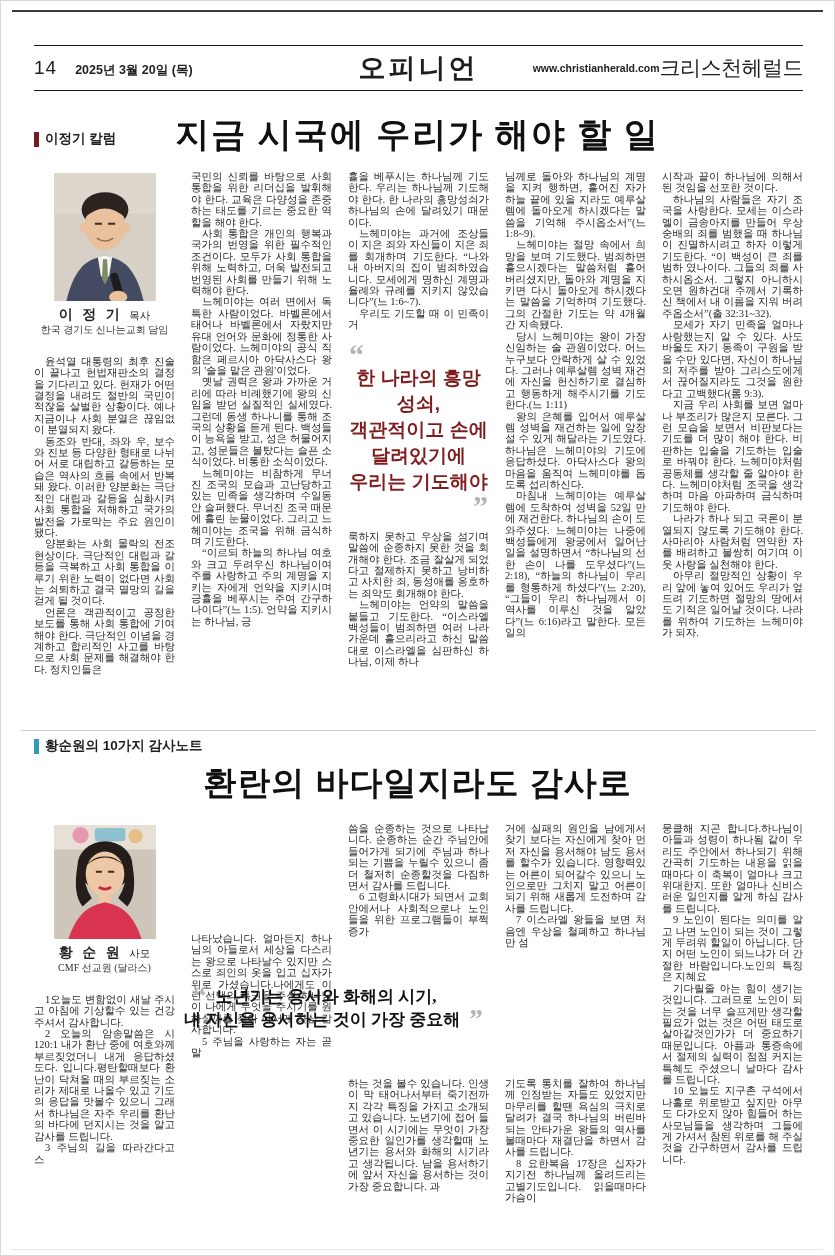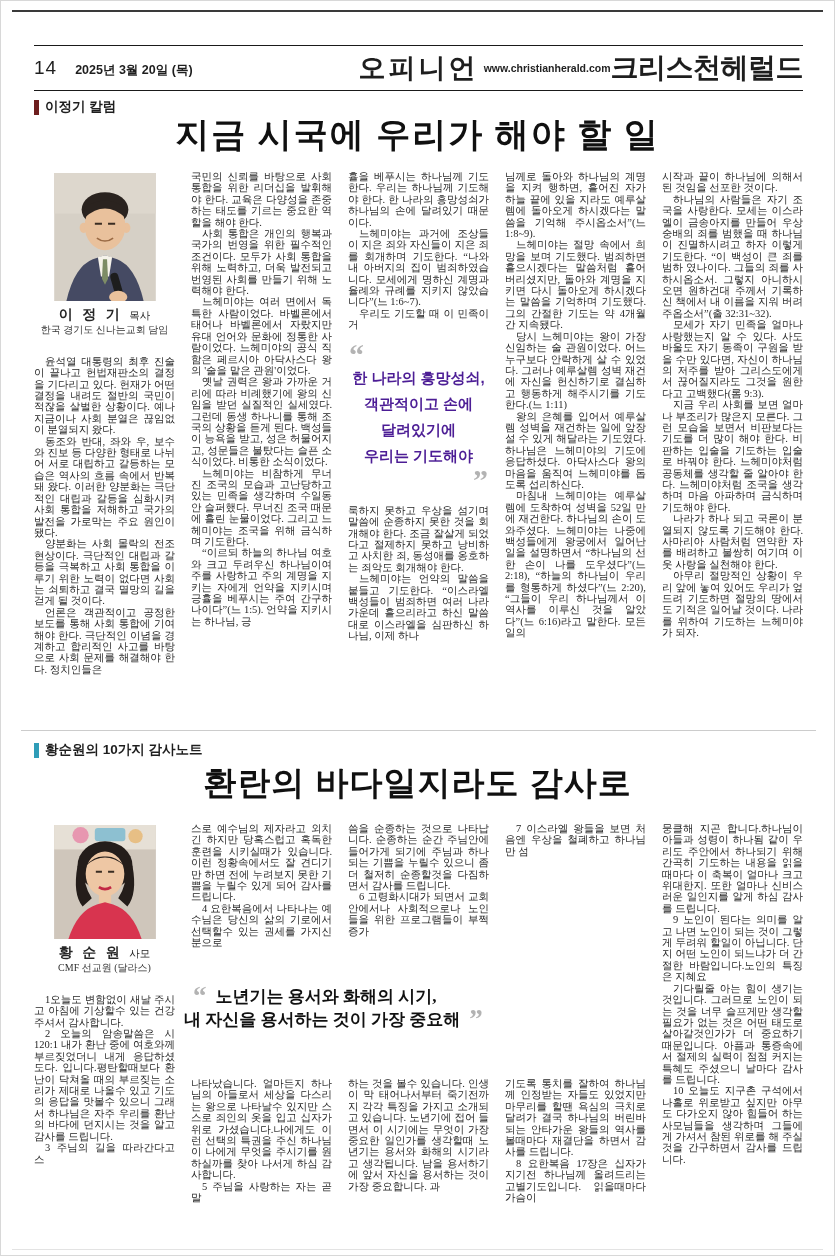"크리스천헤럴드" .h-masthead { font-size: 28px -> 21px; font-weight: 700 -> 400 }
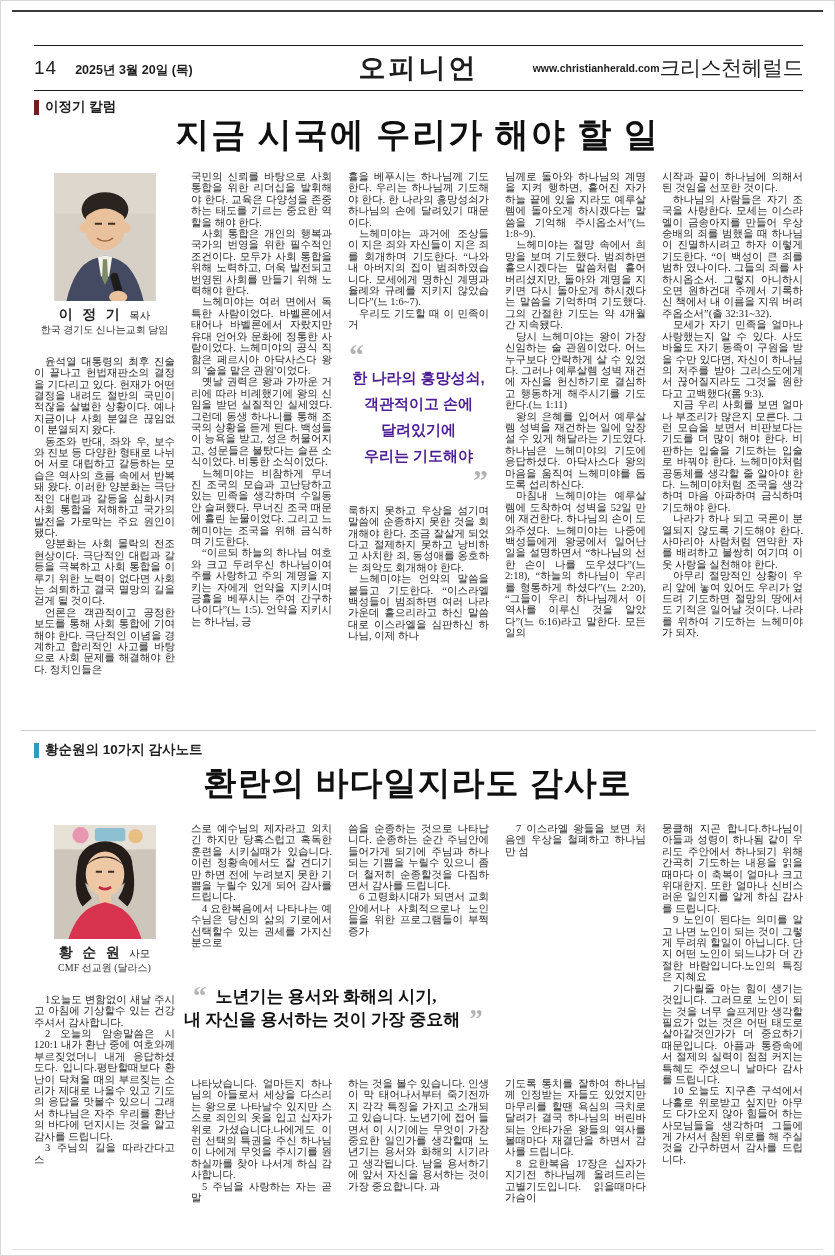"이정기 칼럼" .sec-label { margin-top: none -> 32px }
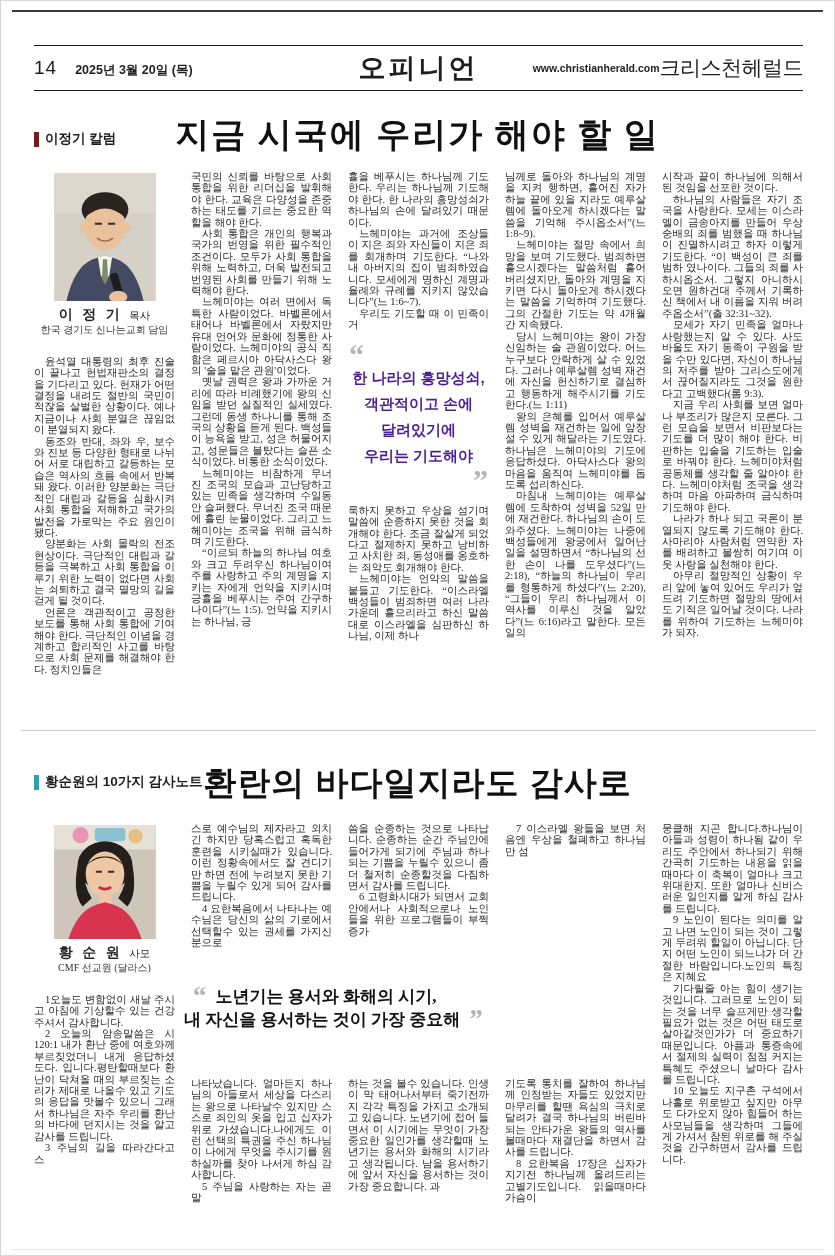"한 나라의 흥망성쇠," .pq1-line { color: #4c1d95 -> #7f1d1d; font-size: 15px -> 19px }
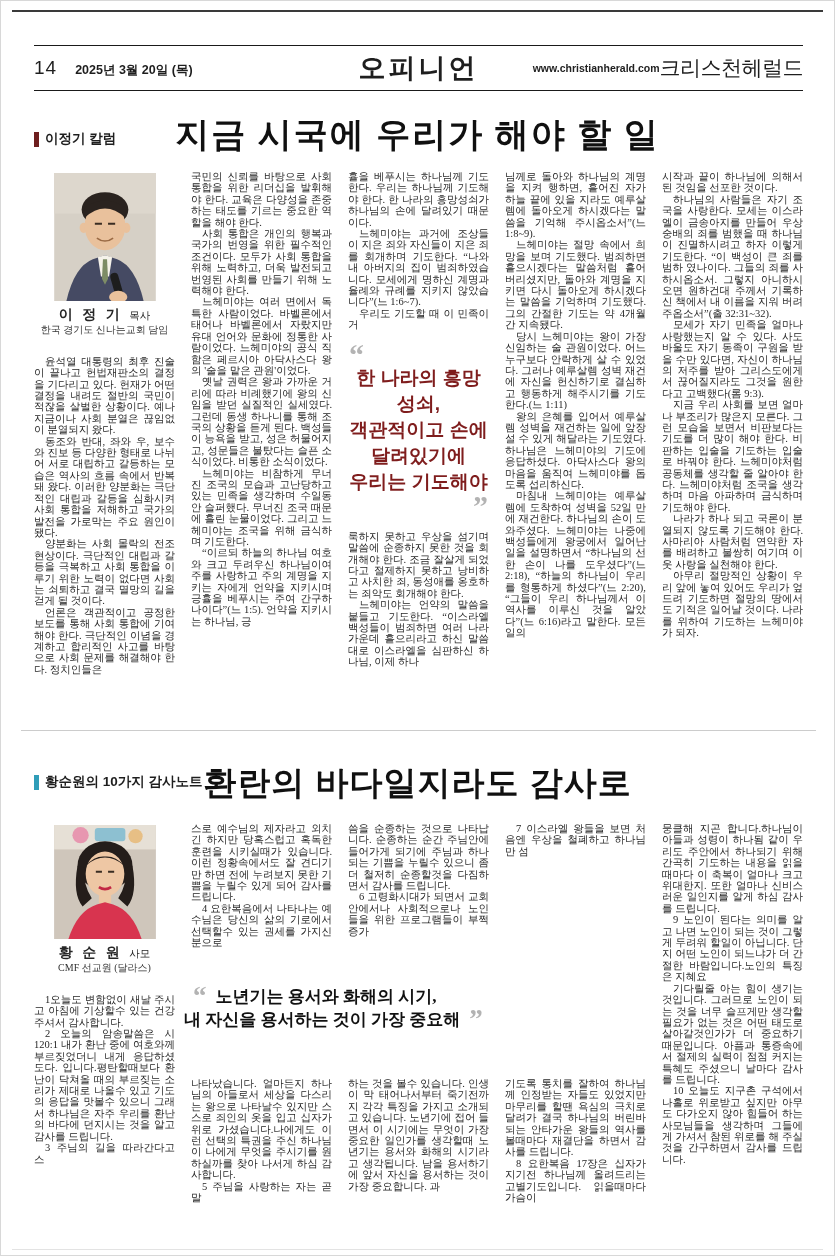"황순원의 10가지 감사노트" #label2 { top: 740px -> 704px }
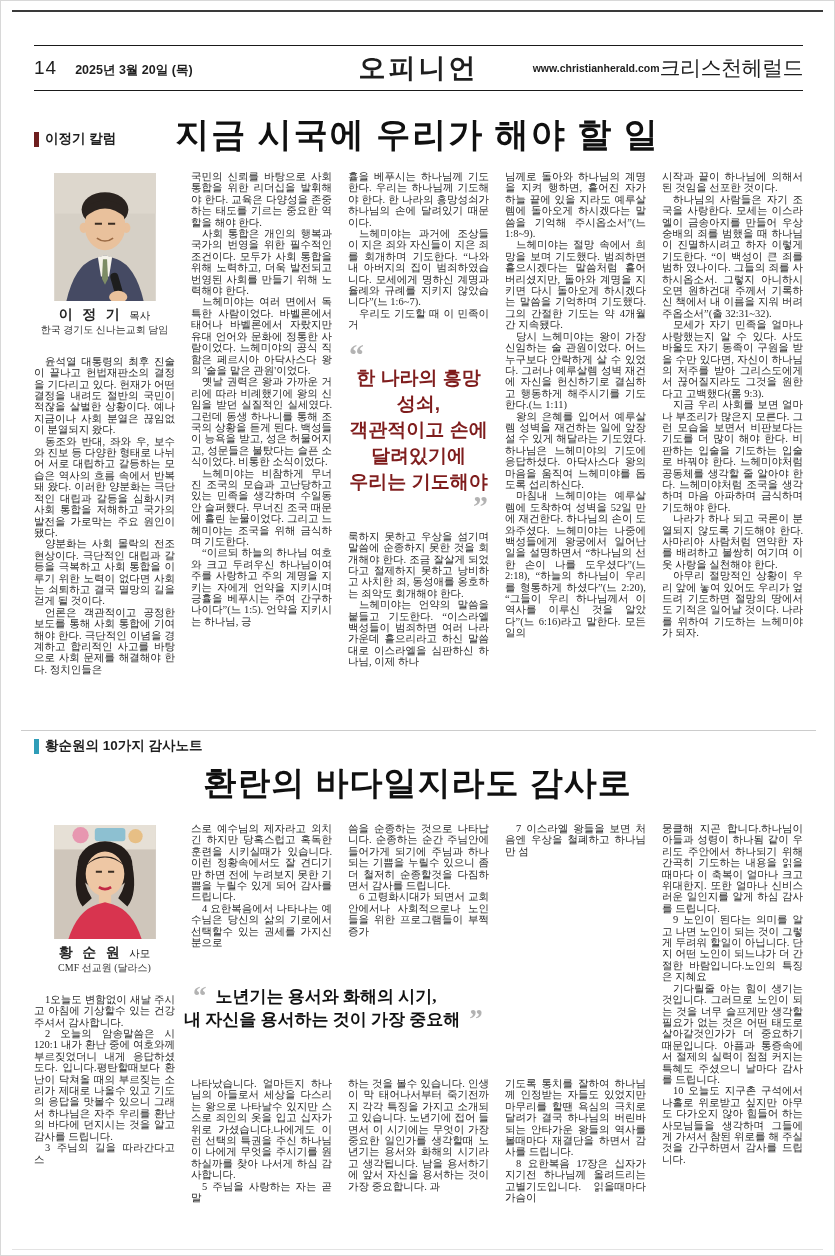"스로 예수님의 제자라고 외치긴 하지만" div.a2top { html: <div> <p>스로 예수님의 제자라고 외치긴 하지만 당혹스럽고 혹독한 훈련을 시키실때가 있습니다. 이런 정황속에서도 잘 견디기만 하면 전에 누려보지 못한 기쁨을 누릴수 있게 되어 감사를 드립니다.</p> <p>4 요한복음에서 나타나는 예수님은 당신의 삶의 기로에서 선택할수 있는 권세를 가지신 분으로</p> </div> -> none }
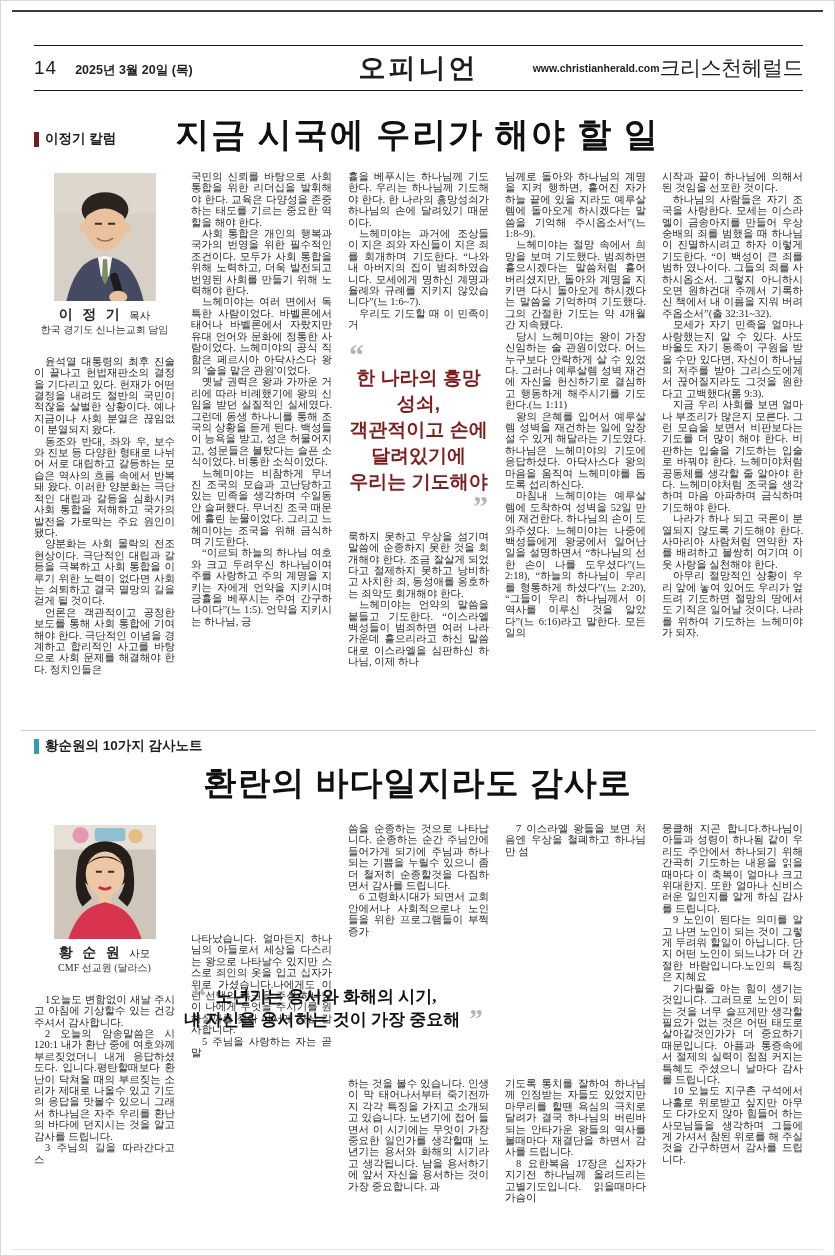"거에 실패의 원인을 남에게서 찾기" p.cont { html: none -> <p>거에 실패의 원인을 남에게서 찾기 보다는 자신에게 찾아 먼저 자신을 용서해야 남도 용서를 할수가 있습니다. 영향력있는 어른이 되어갈수 있으니 노인으로만 그치지 말고 어른이 되기 위해 새롭게 도전하며 감사를 드립니다.</p> }
